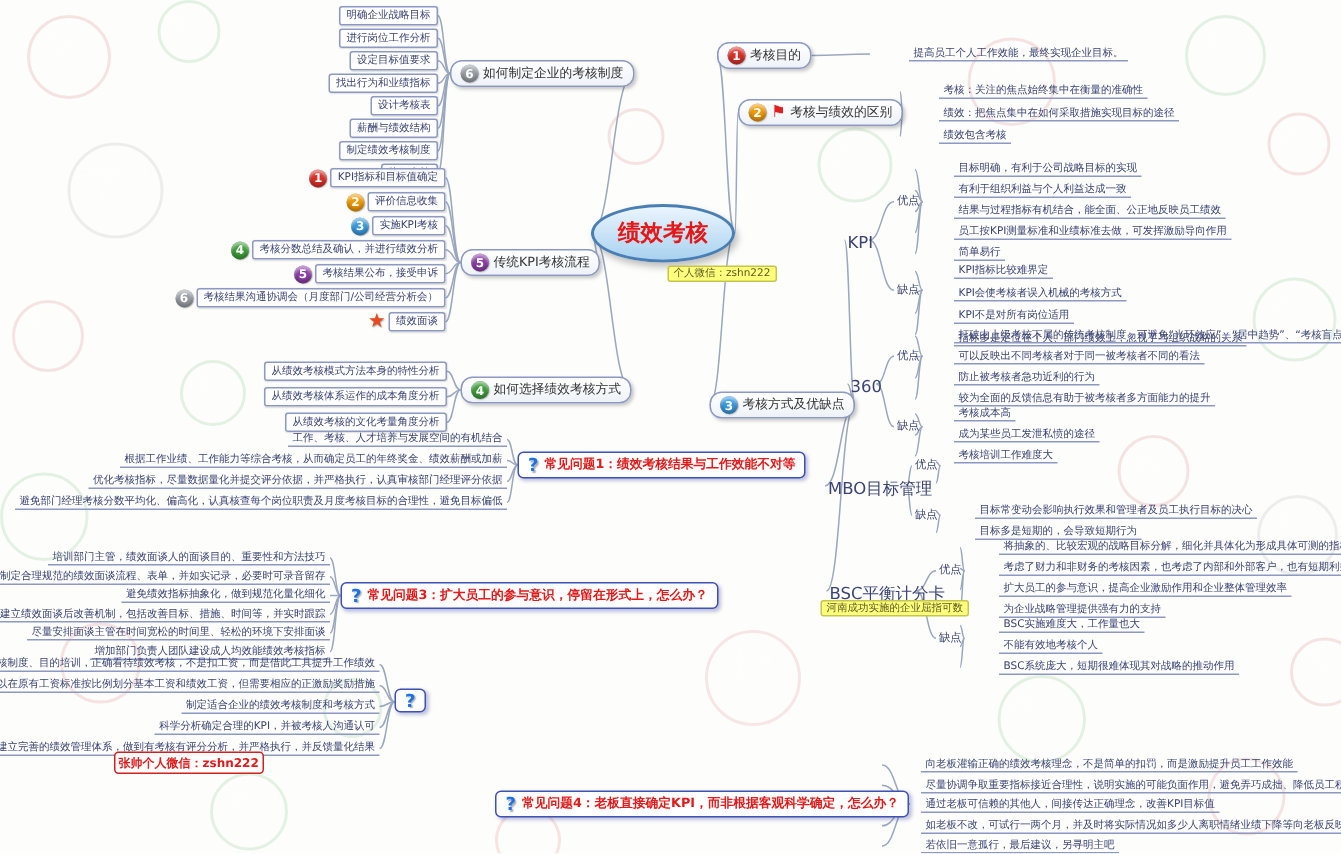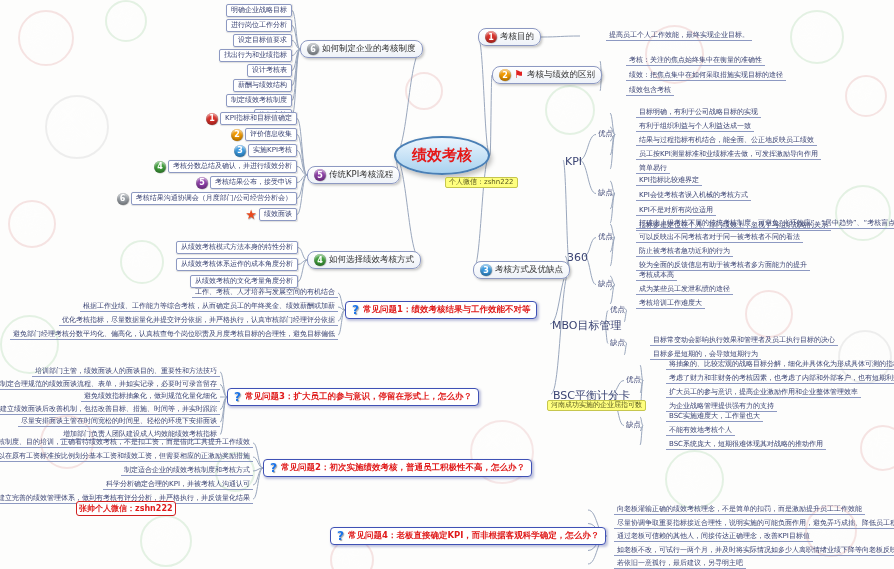"常见问题2：初次实施绩效考核，普通员工积极性不高，怎么办？" span { html: <span>常见问题2：初次实施绩效考核，普通员工积极性不高，怎么办？</span> -> none }
